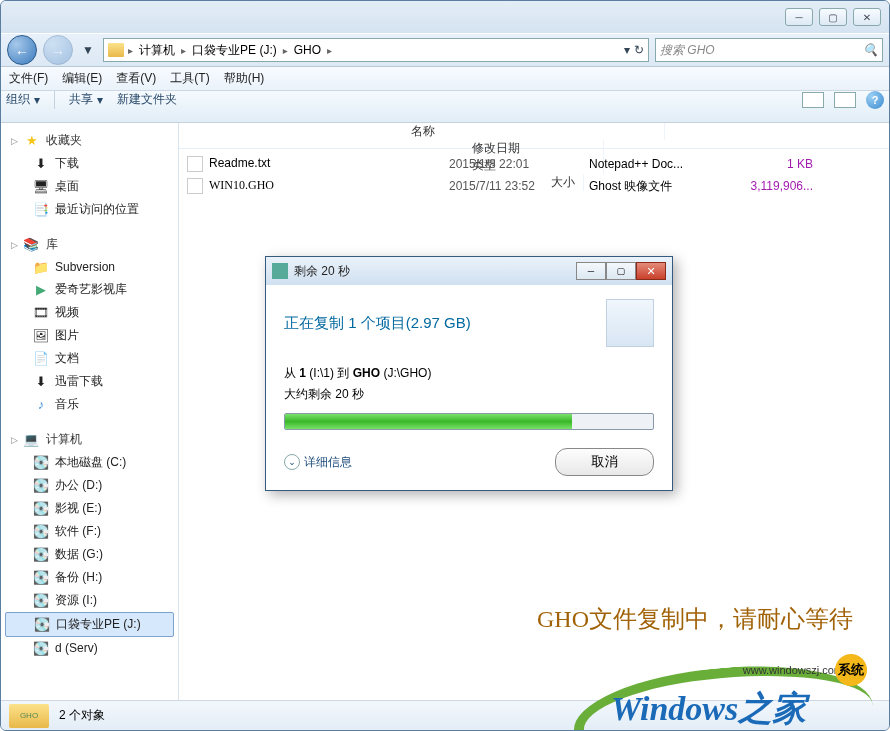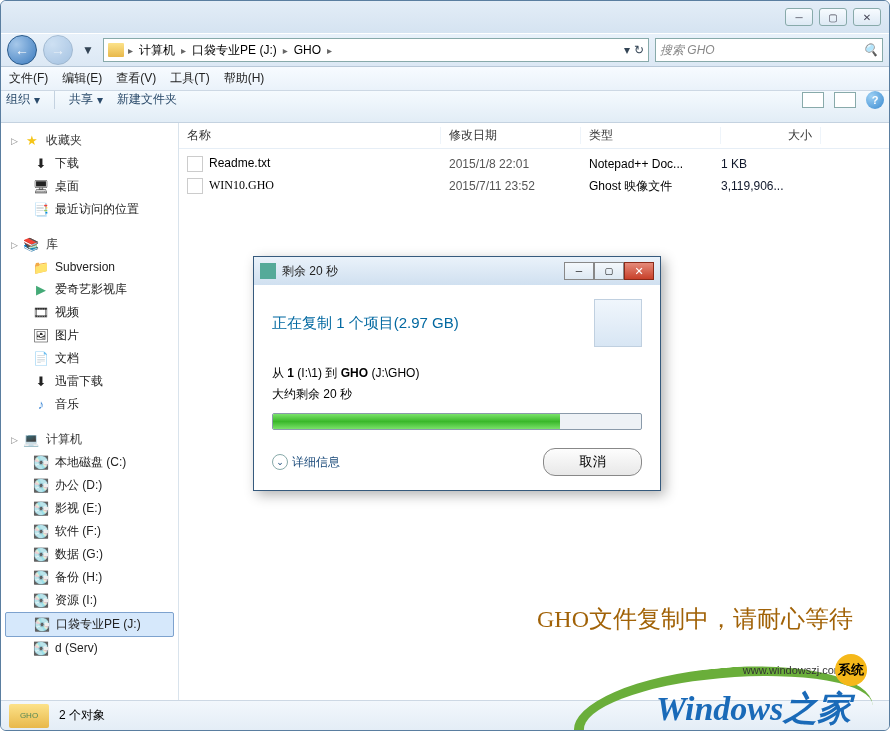"名称" .col-headers { flex-direction: none -> column }
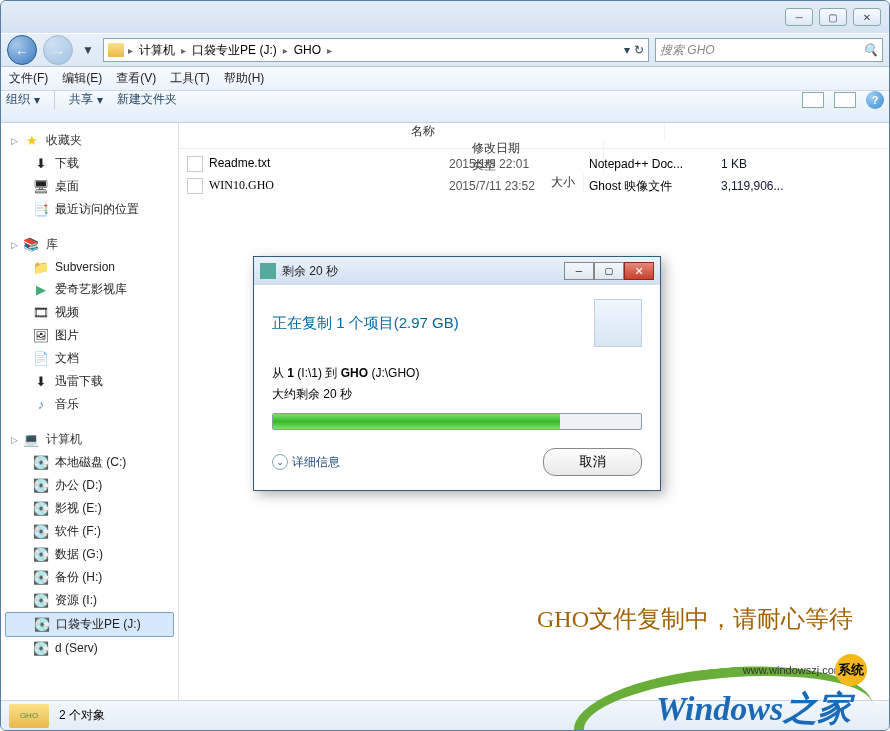"1 KB" .file-row .fsize { color: #0f172a -> #a21caf; text-align: left -> right }
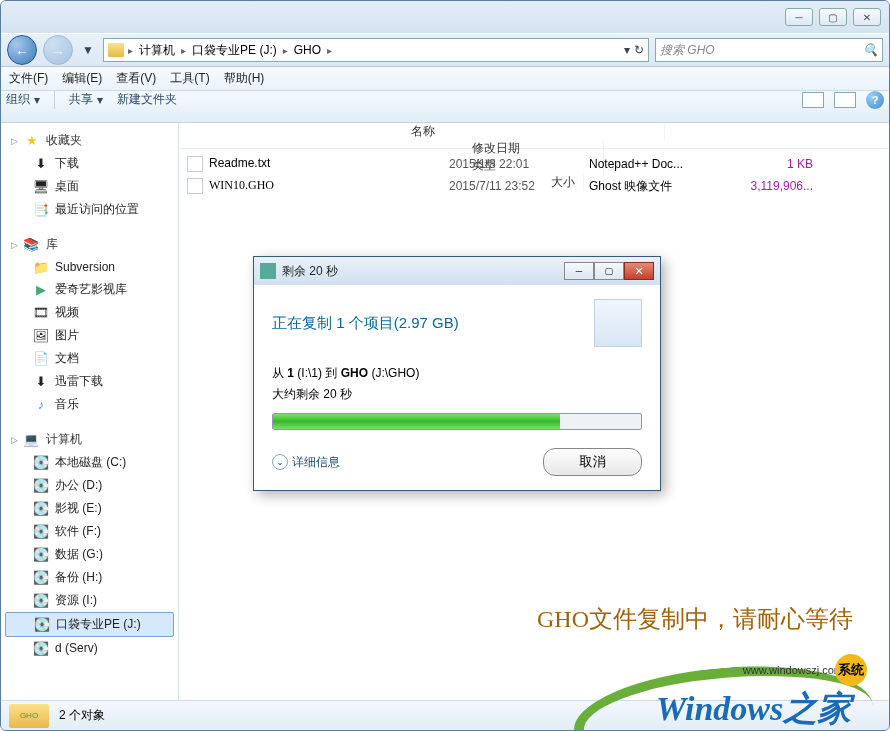"剩余 20 秒" .dialog { left: 252px -> 264px }
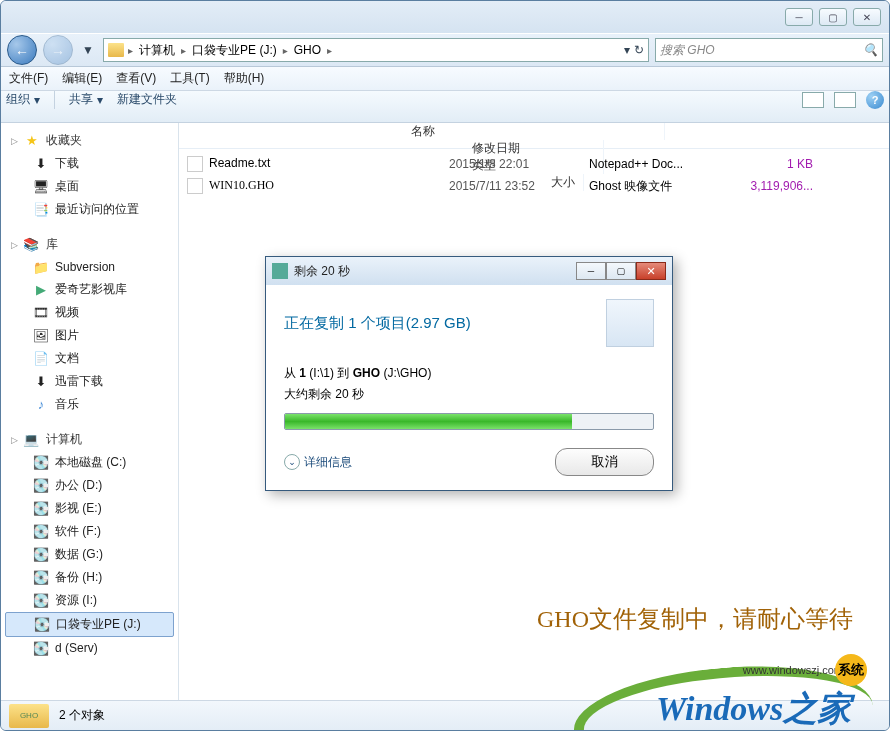"Windows之家" .wm-text { margin-left: 45px -> none }
